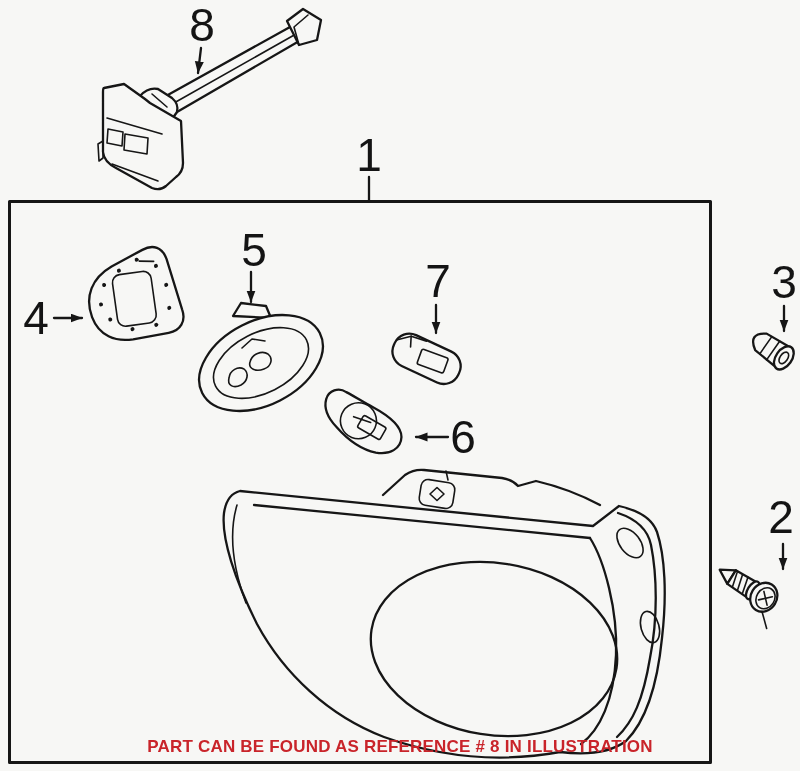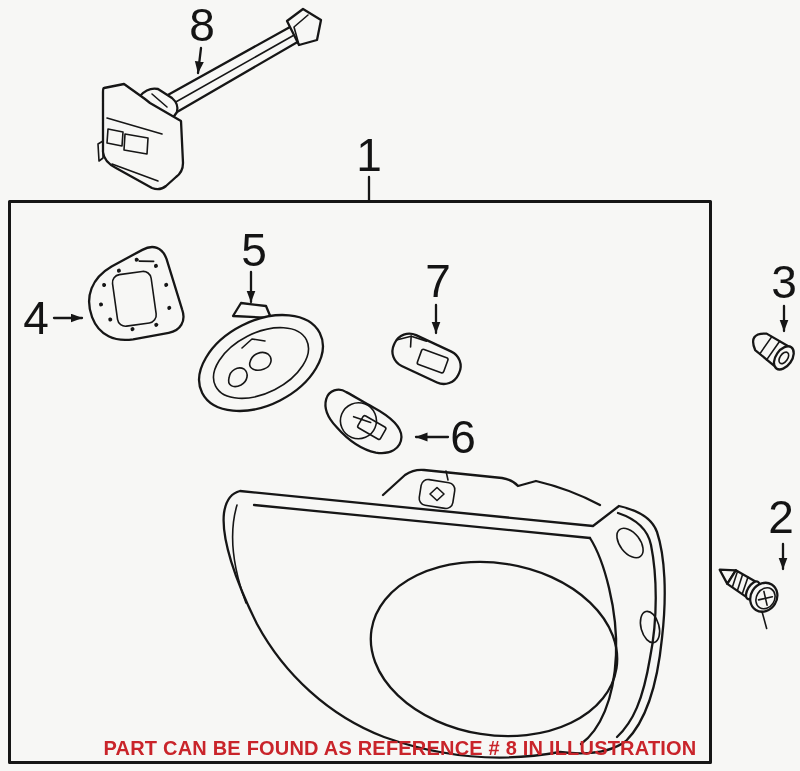"PART CAN BE FOUND AS" .note { font-size: 20px -> 17px }
